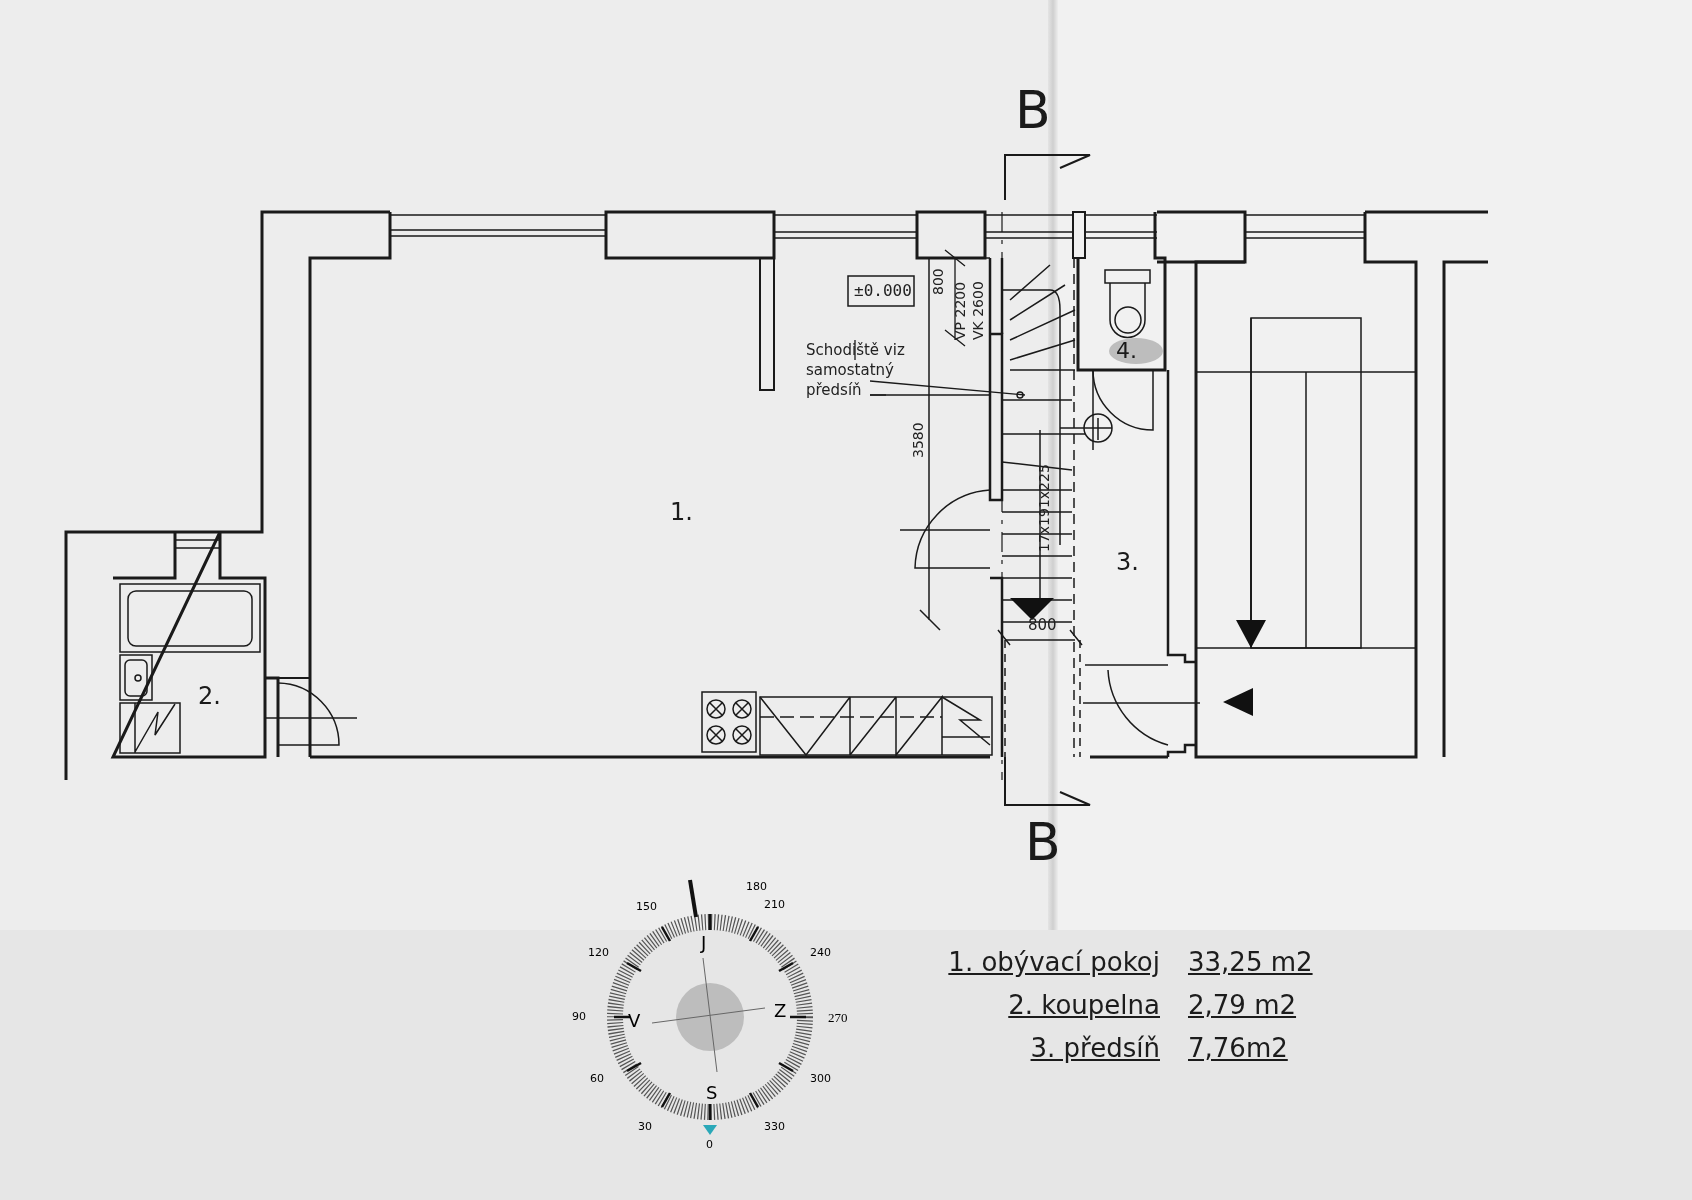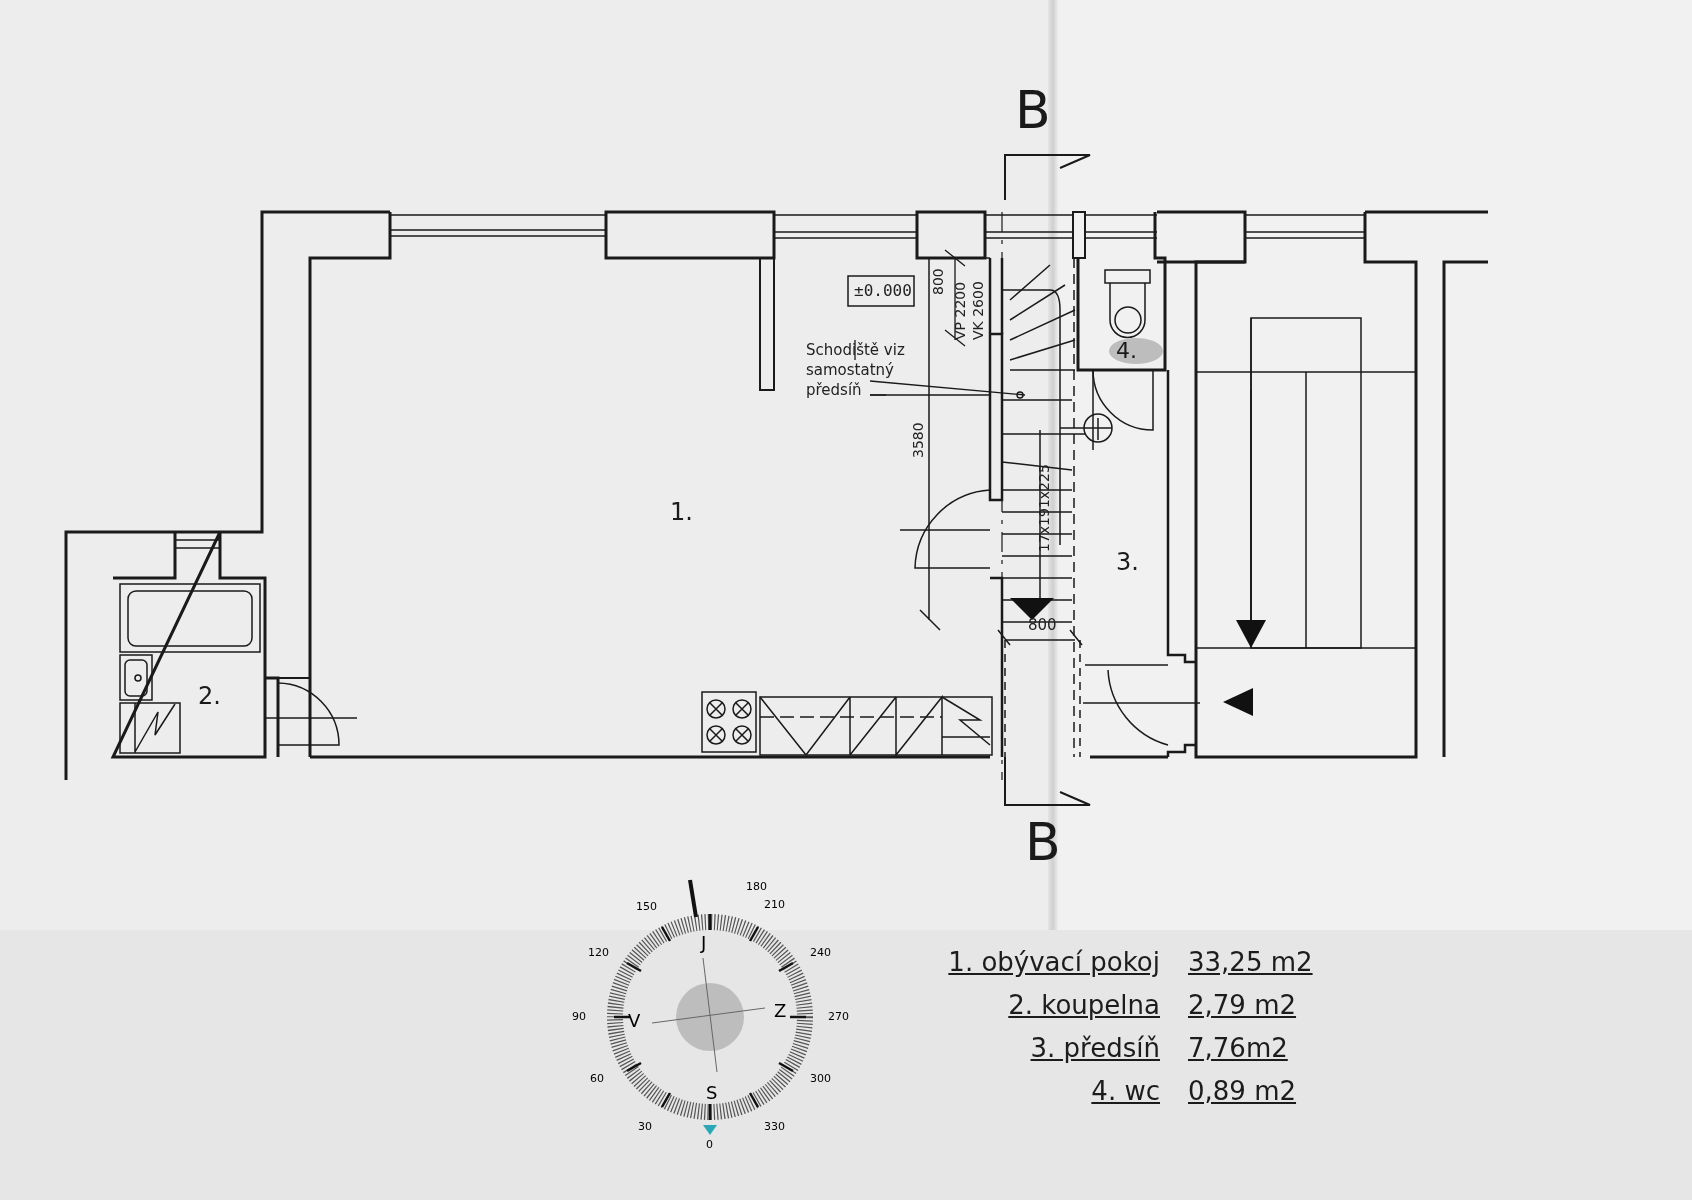"270" div.compass-label { font-family: none -> Liberation Serif, serif; font-size: 11px -> 13px }
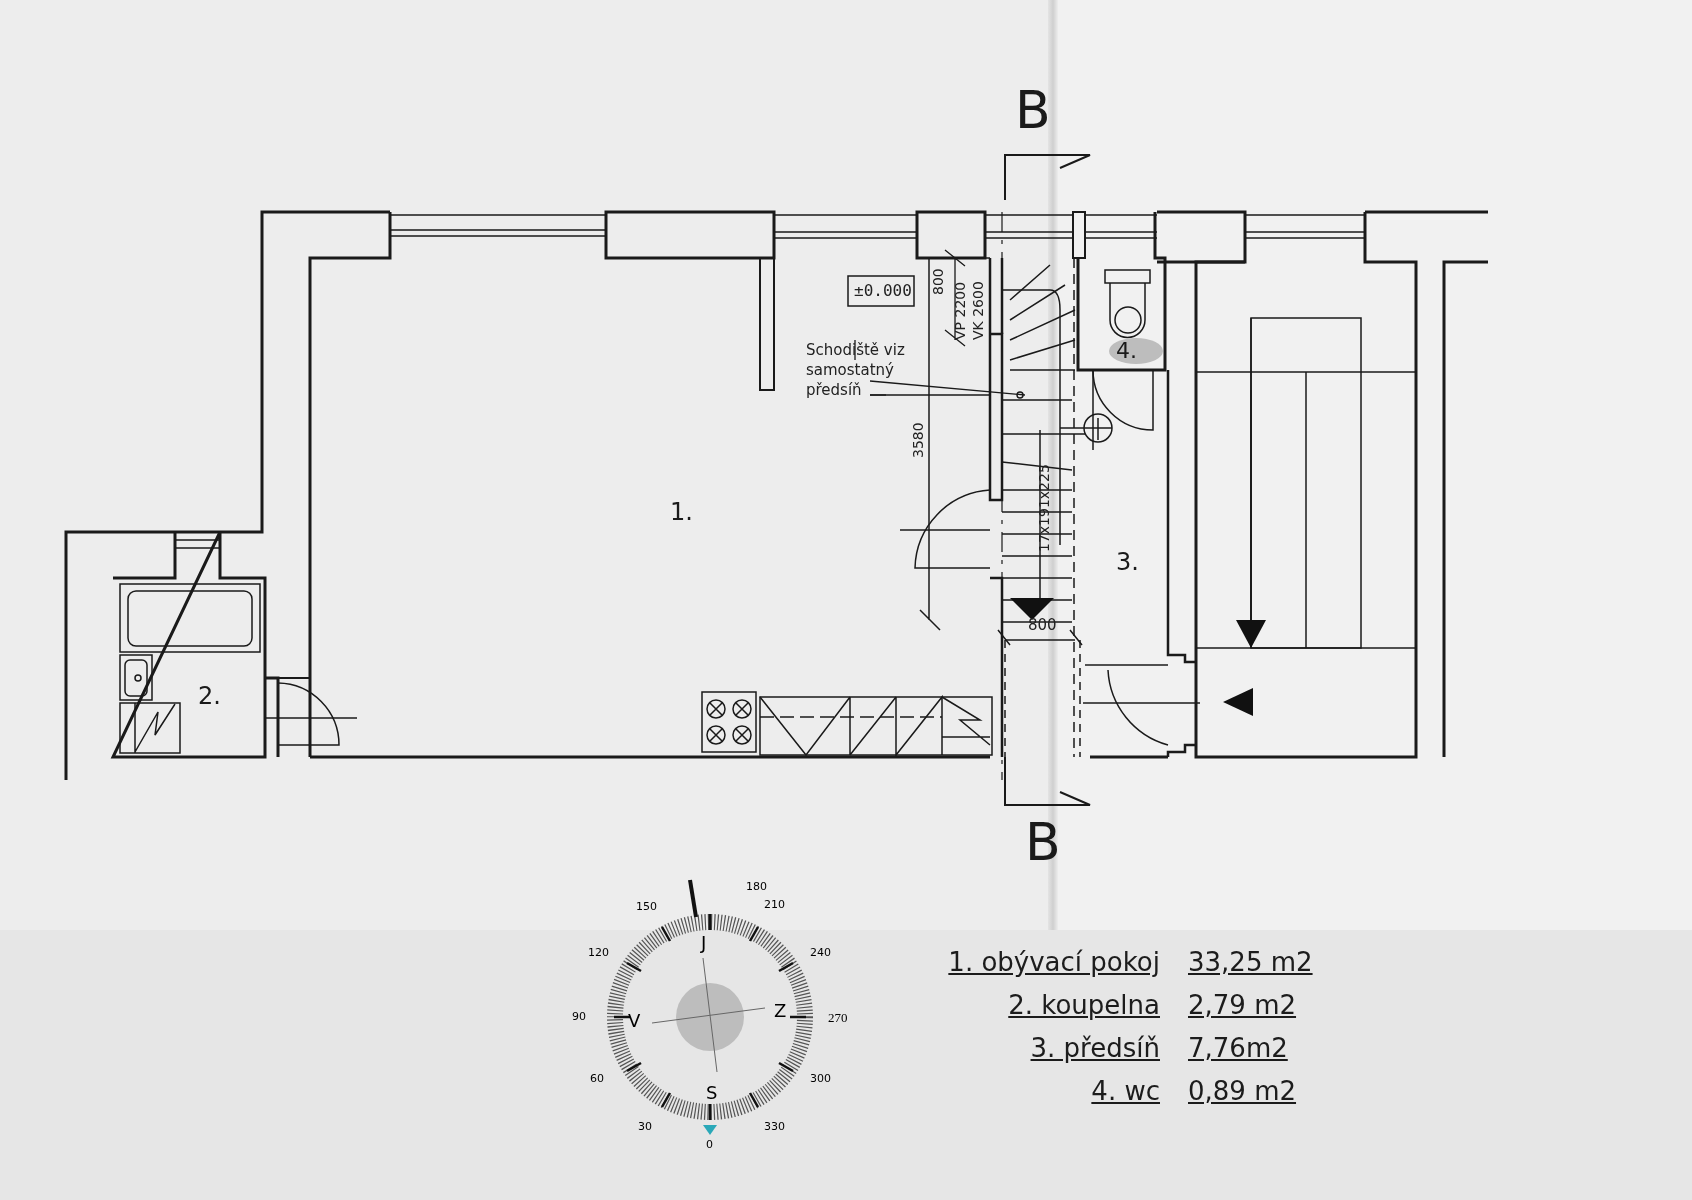"4. wc" div.legend-row { html: <div> <div>4. wc</div> <div>0,89 m2</div> </div> -> none }
